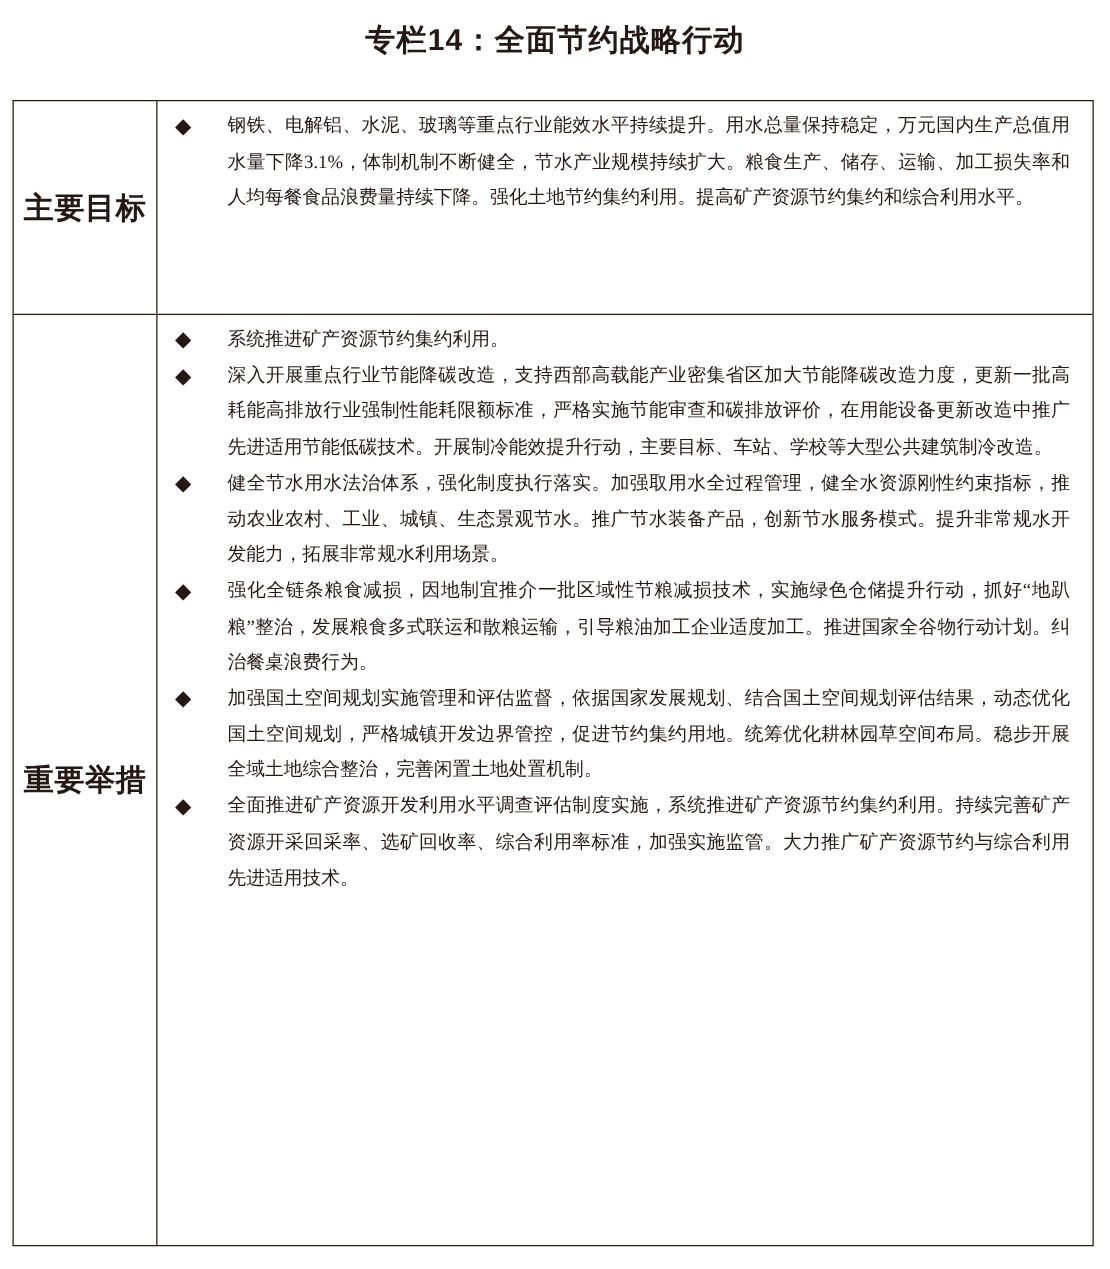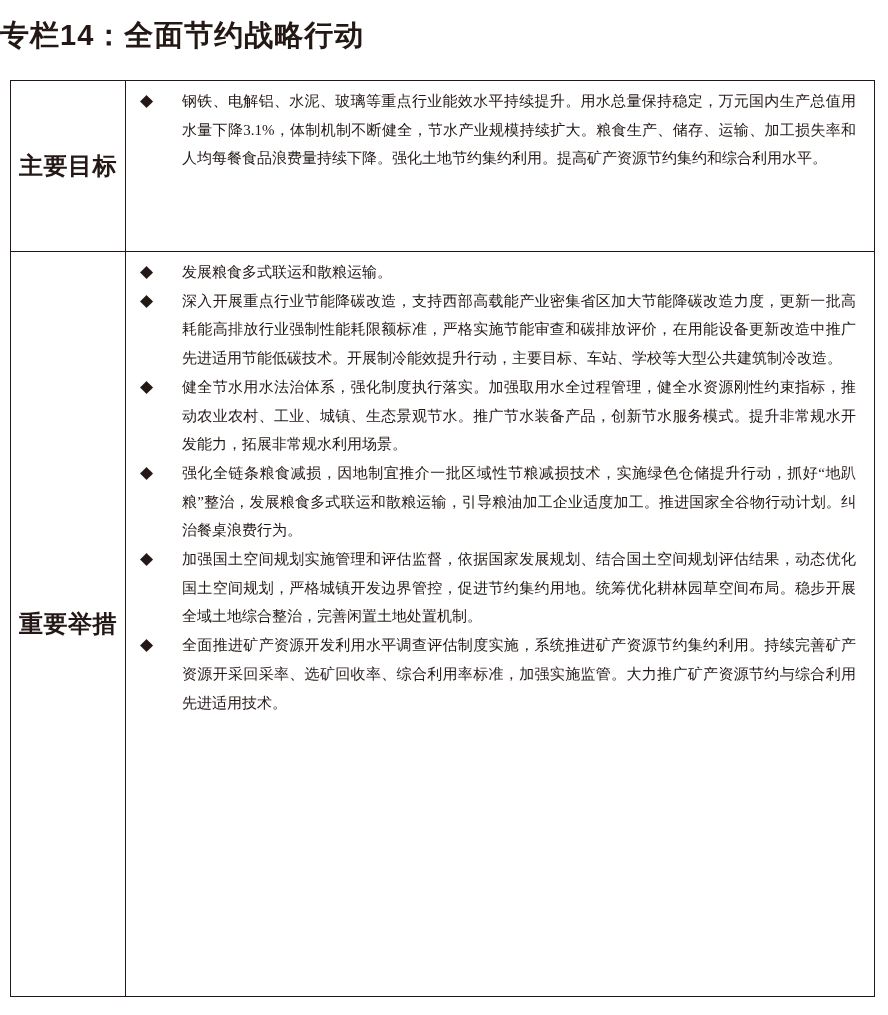"专栏14：全面节约战略行动" .title { font-size: 29px -> 24px; text-align: left -> center }
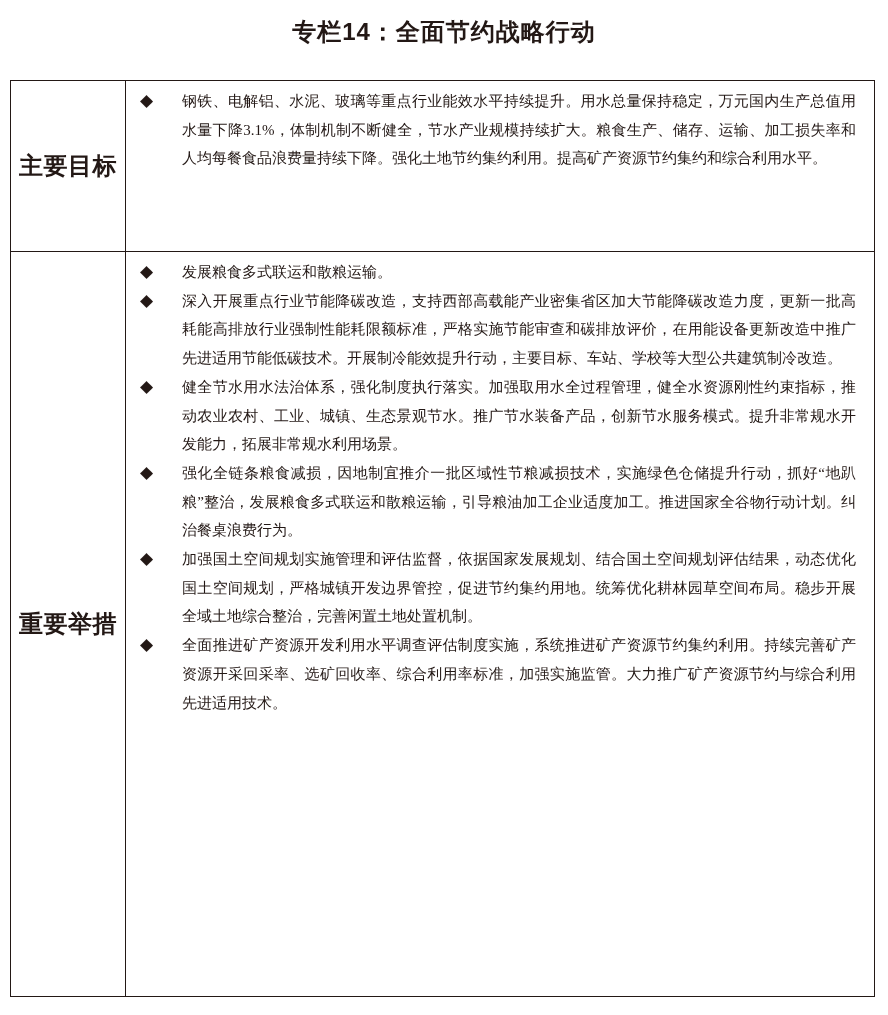"发展粮食多式联运和散粮运输。" p.item-text { text: 发展粮食多式联运和散粮运输 -> 系统推进矿产资源节约集约利用 }
